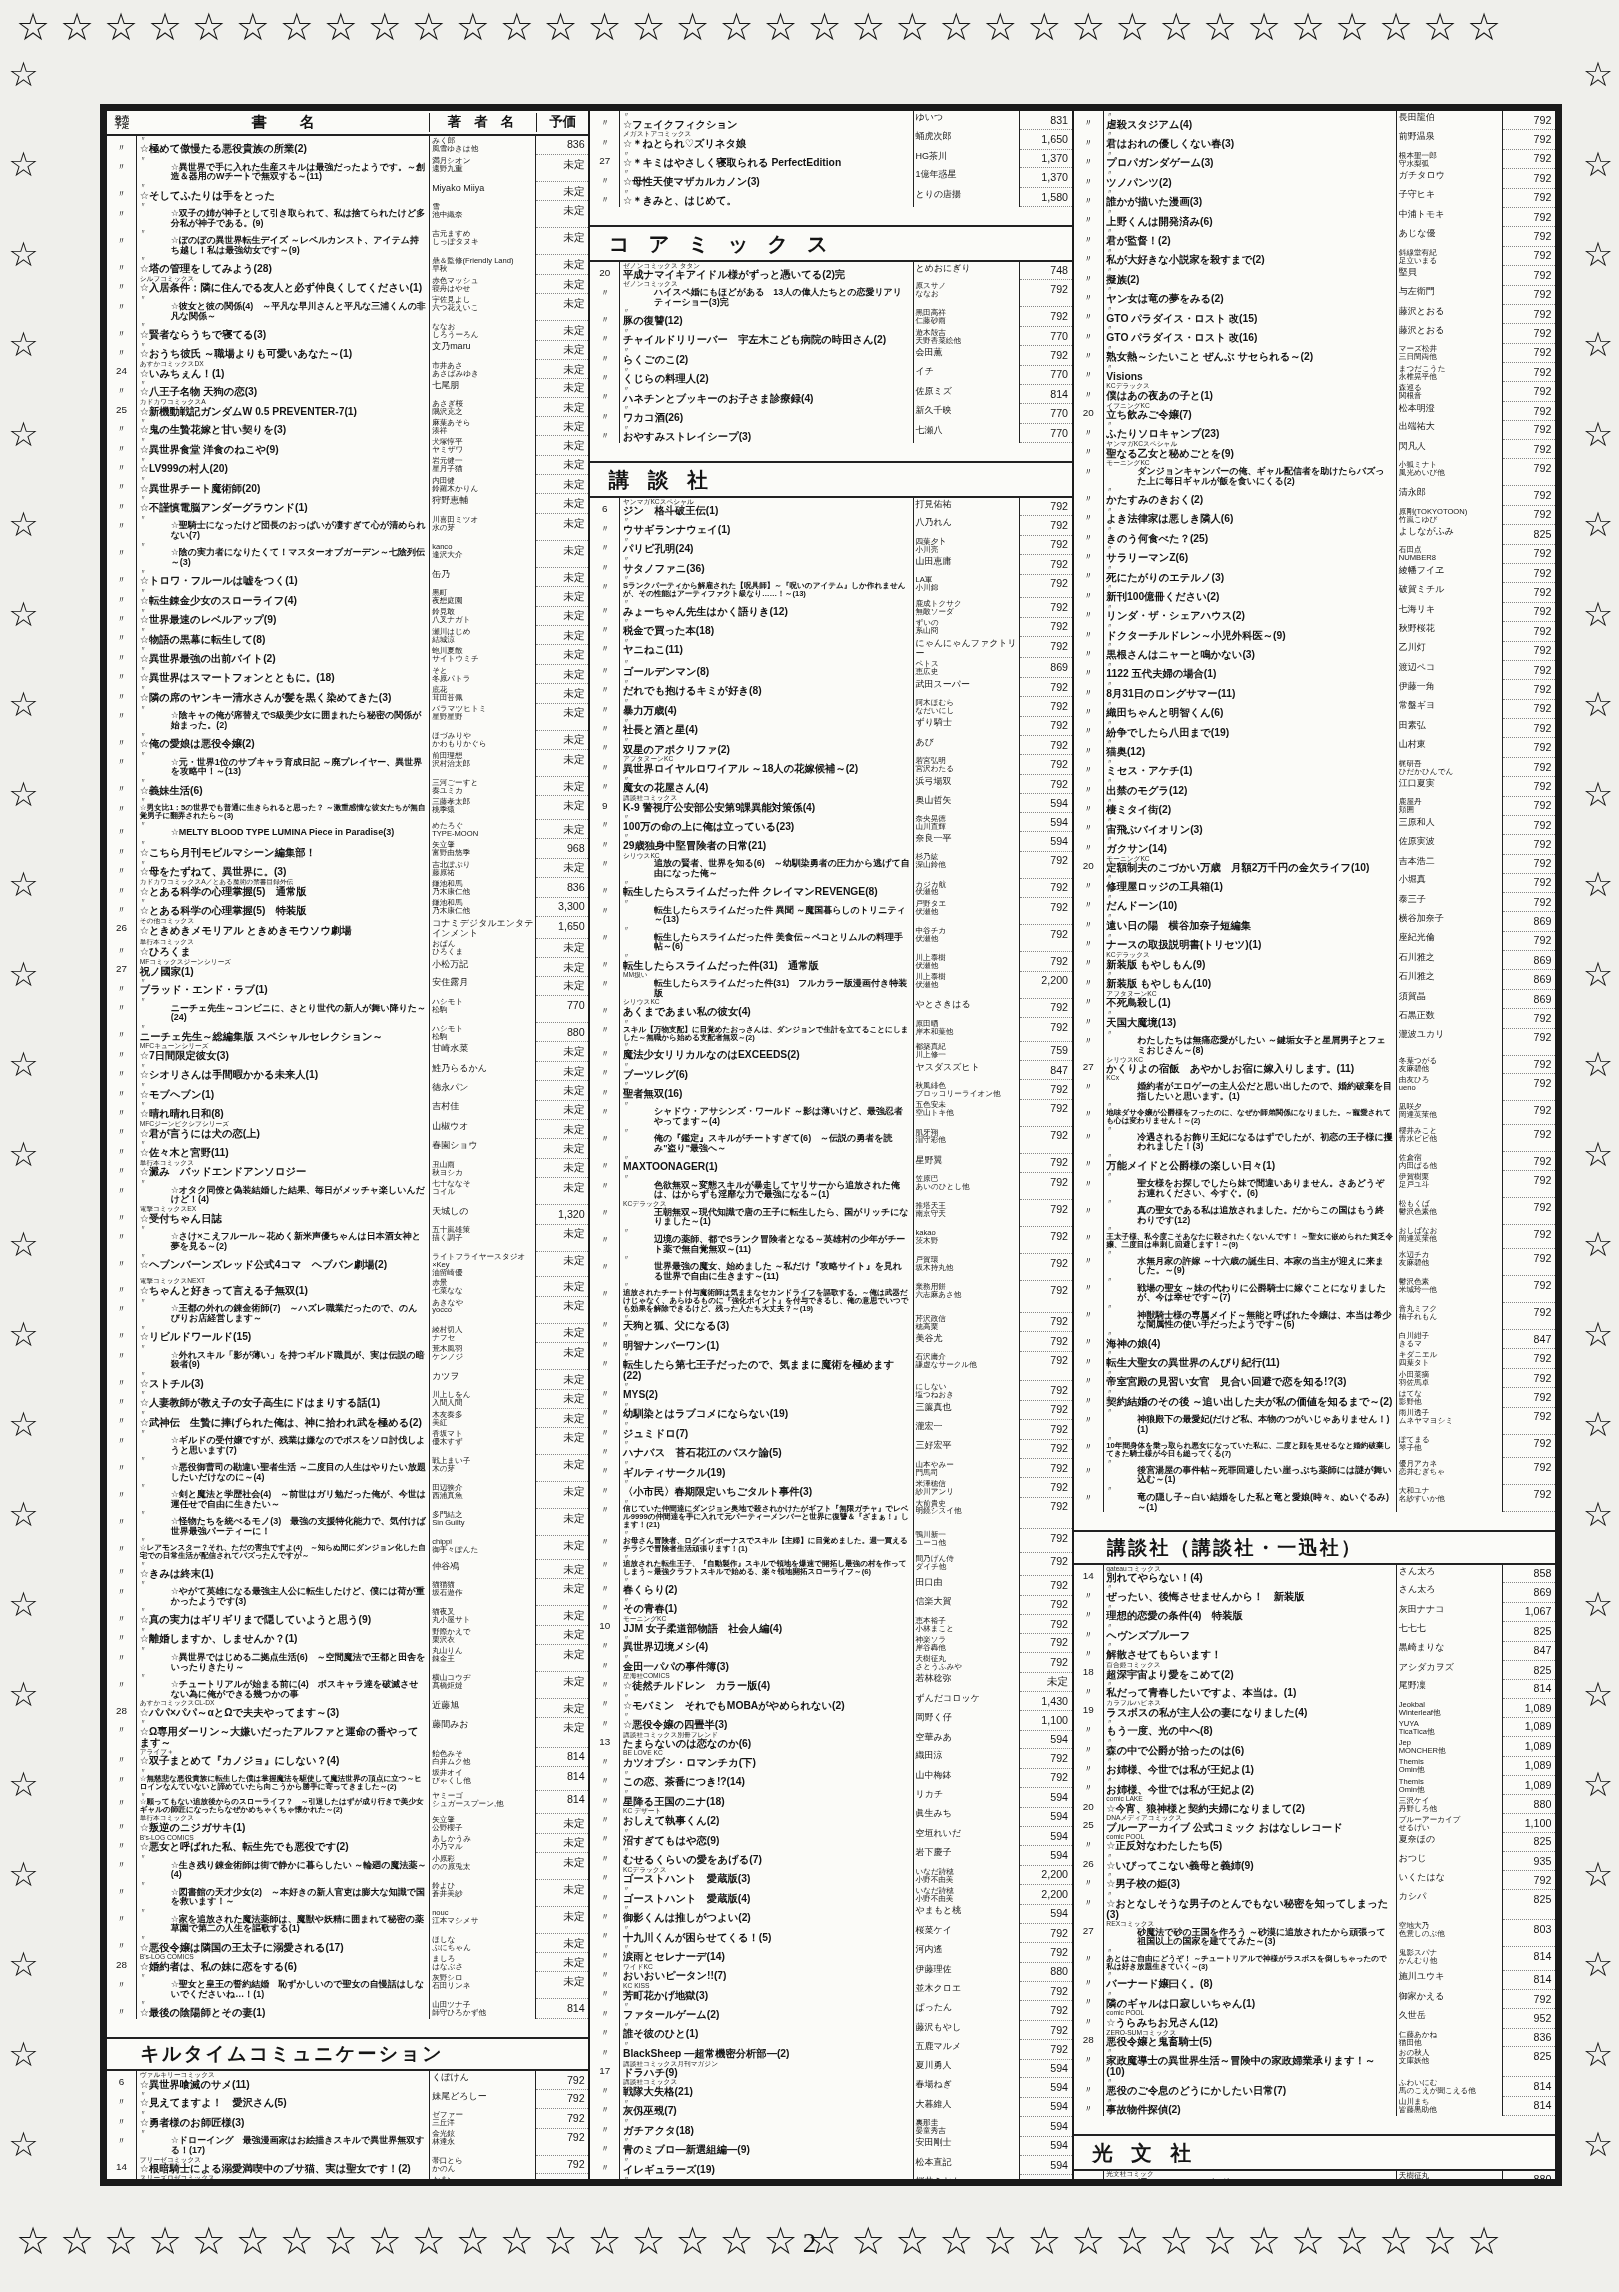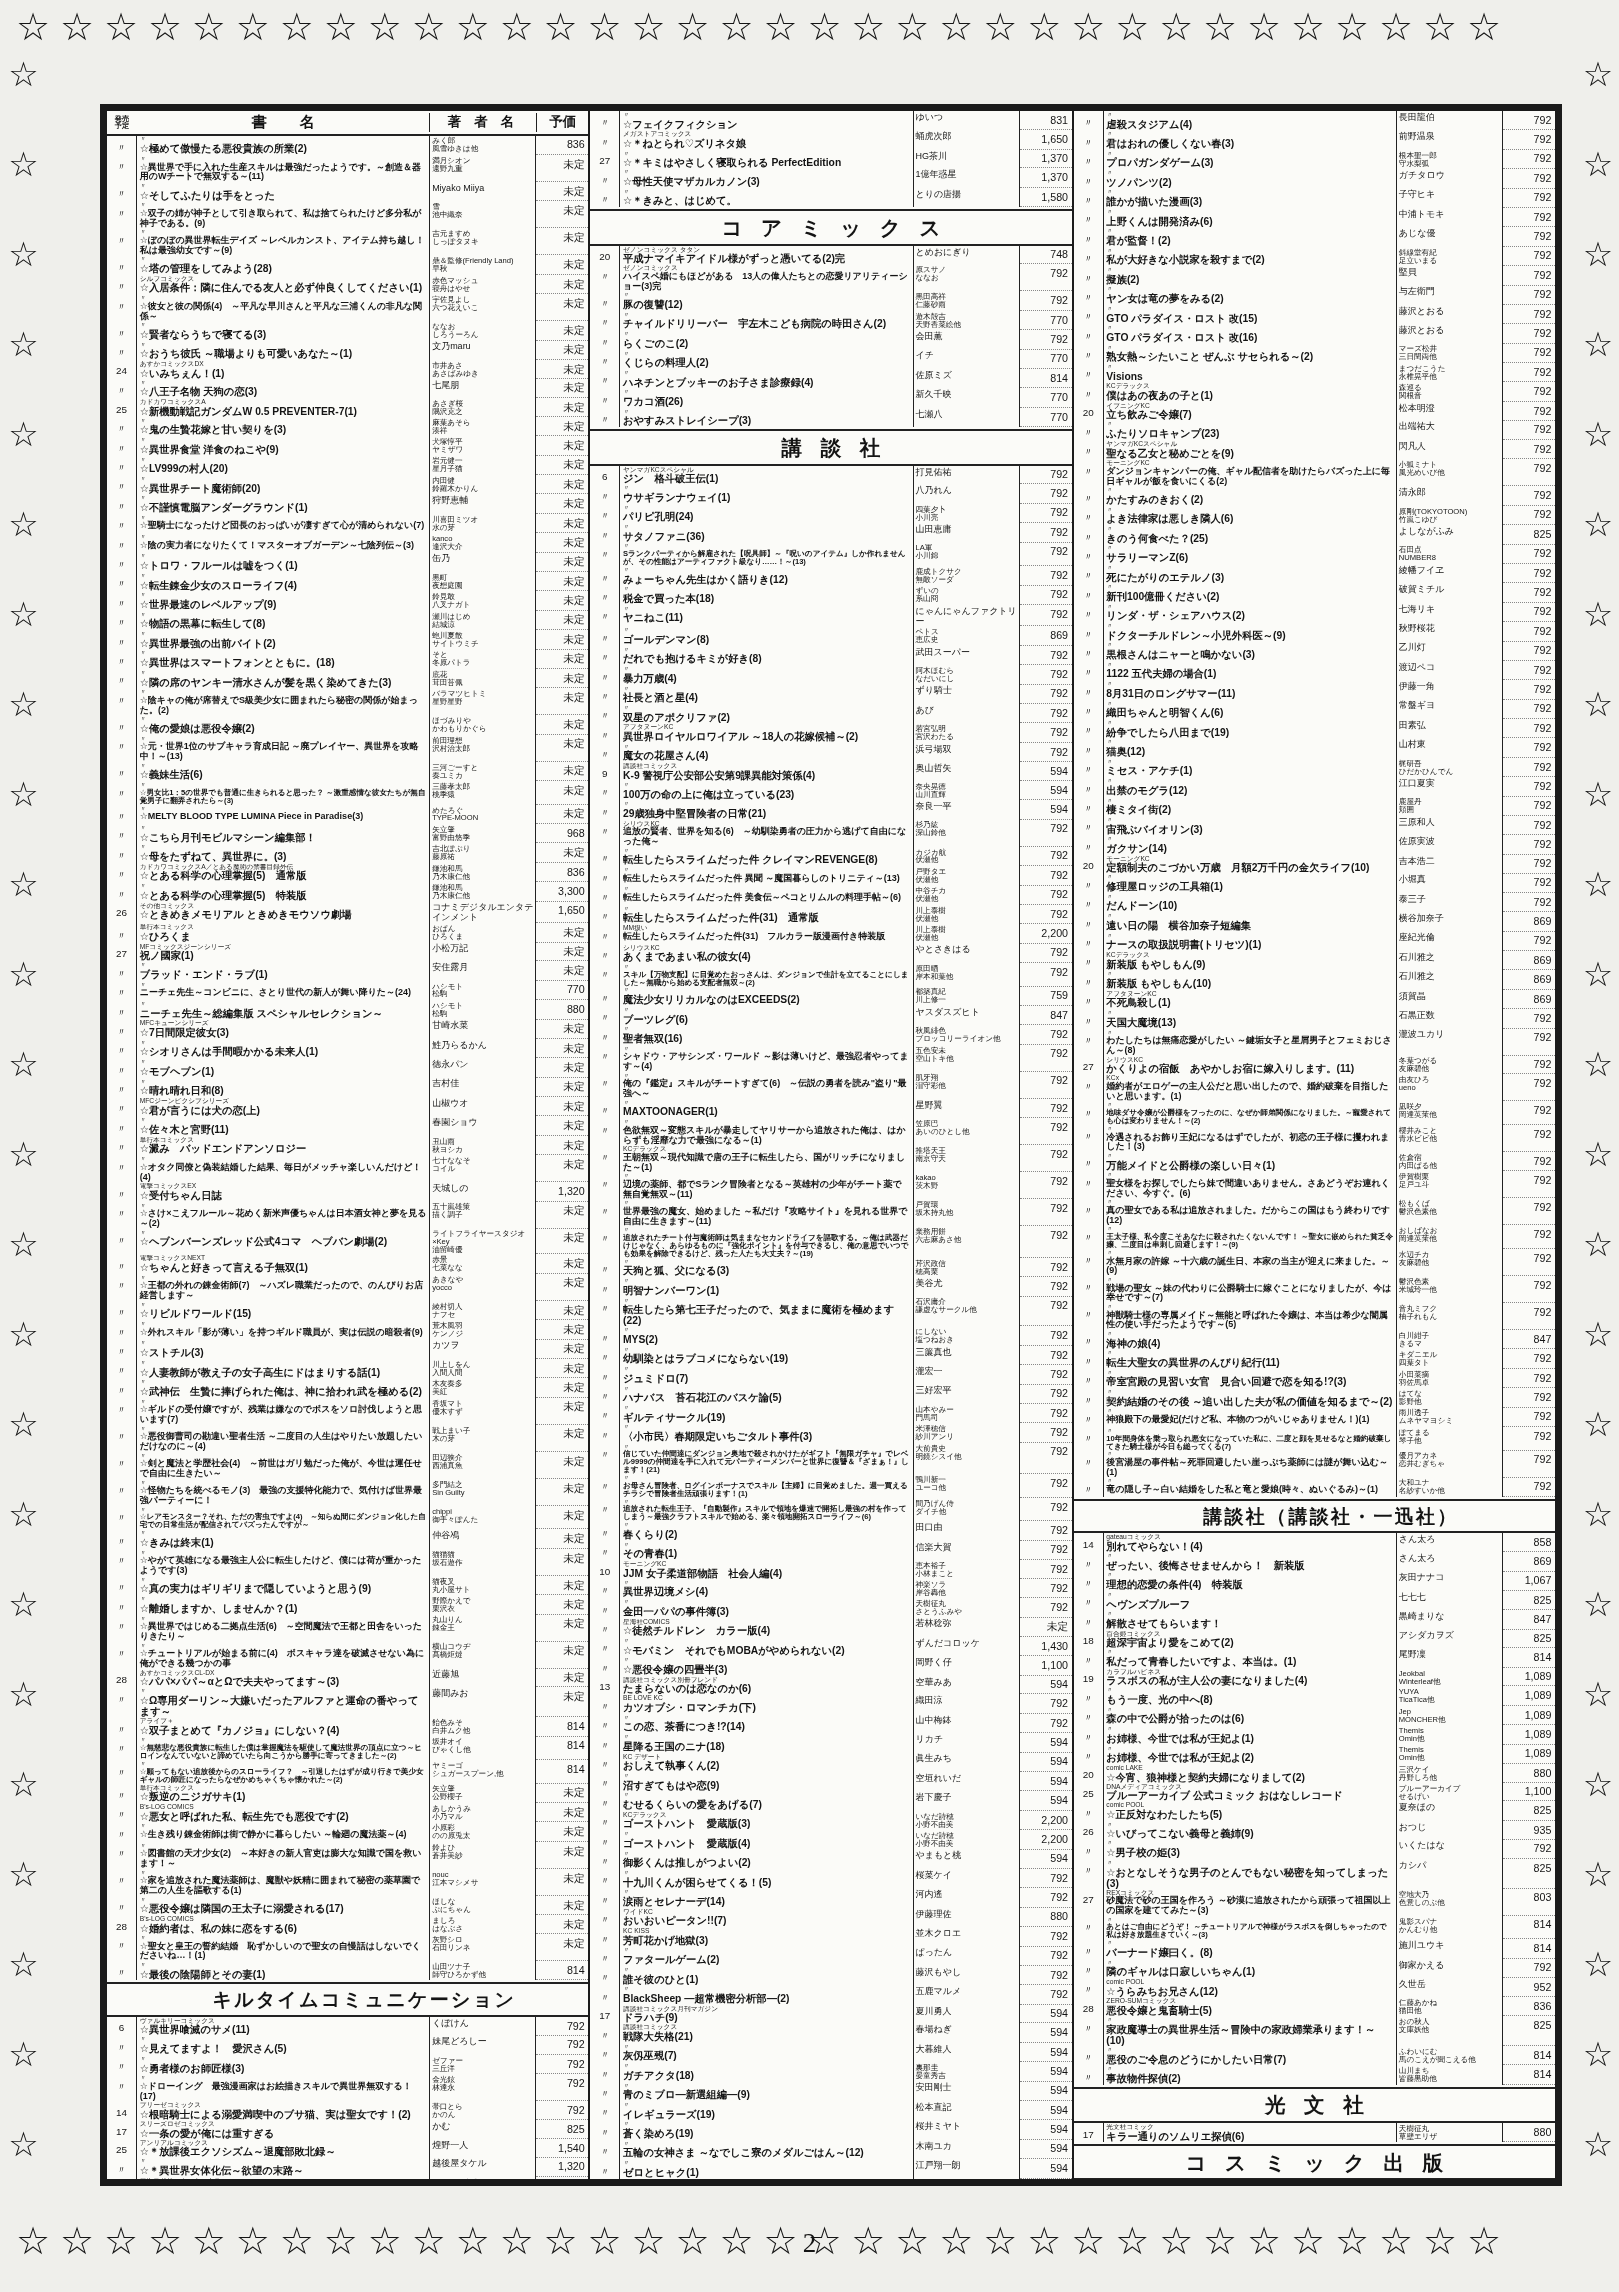"☆異世界で手に入れた生産スキルは最強だったようです。～創造＆器用のWチートで無双" .title.t-s { margin-left: none -> 31px }
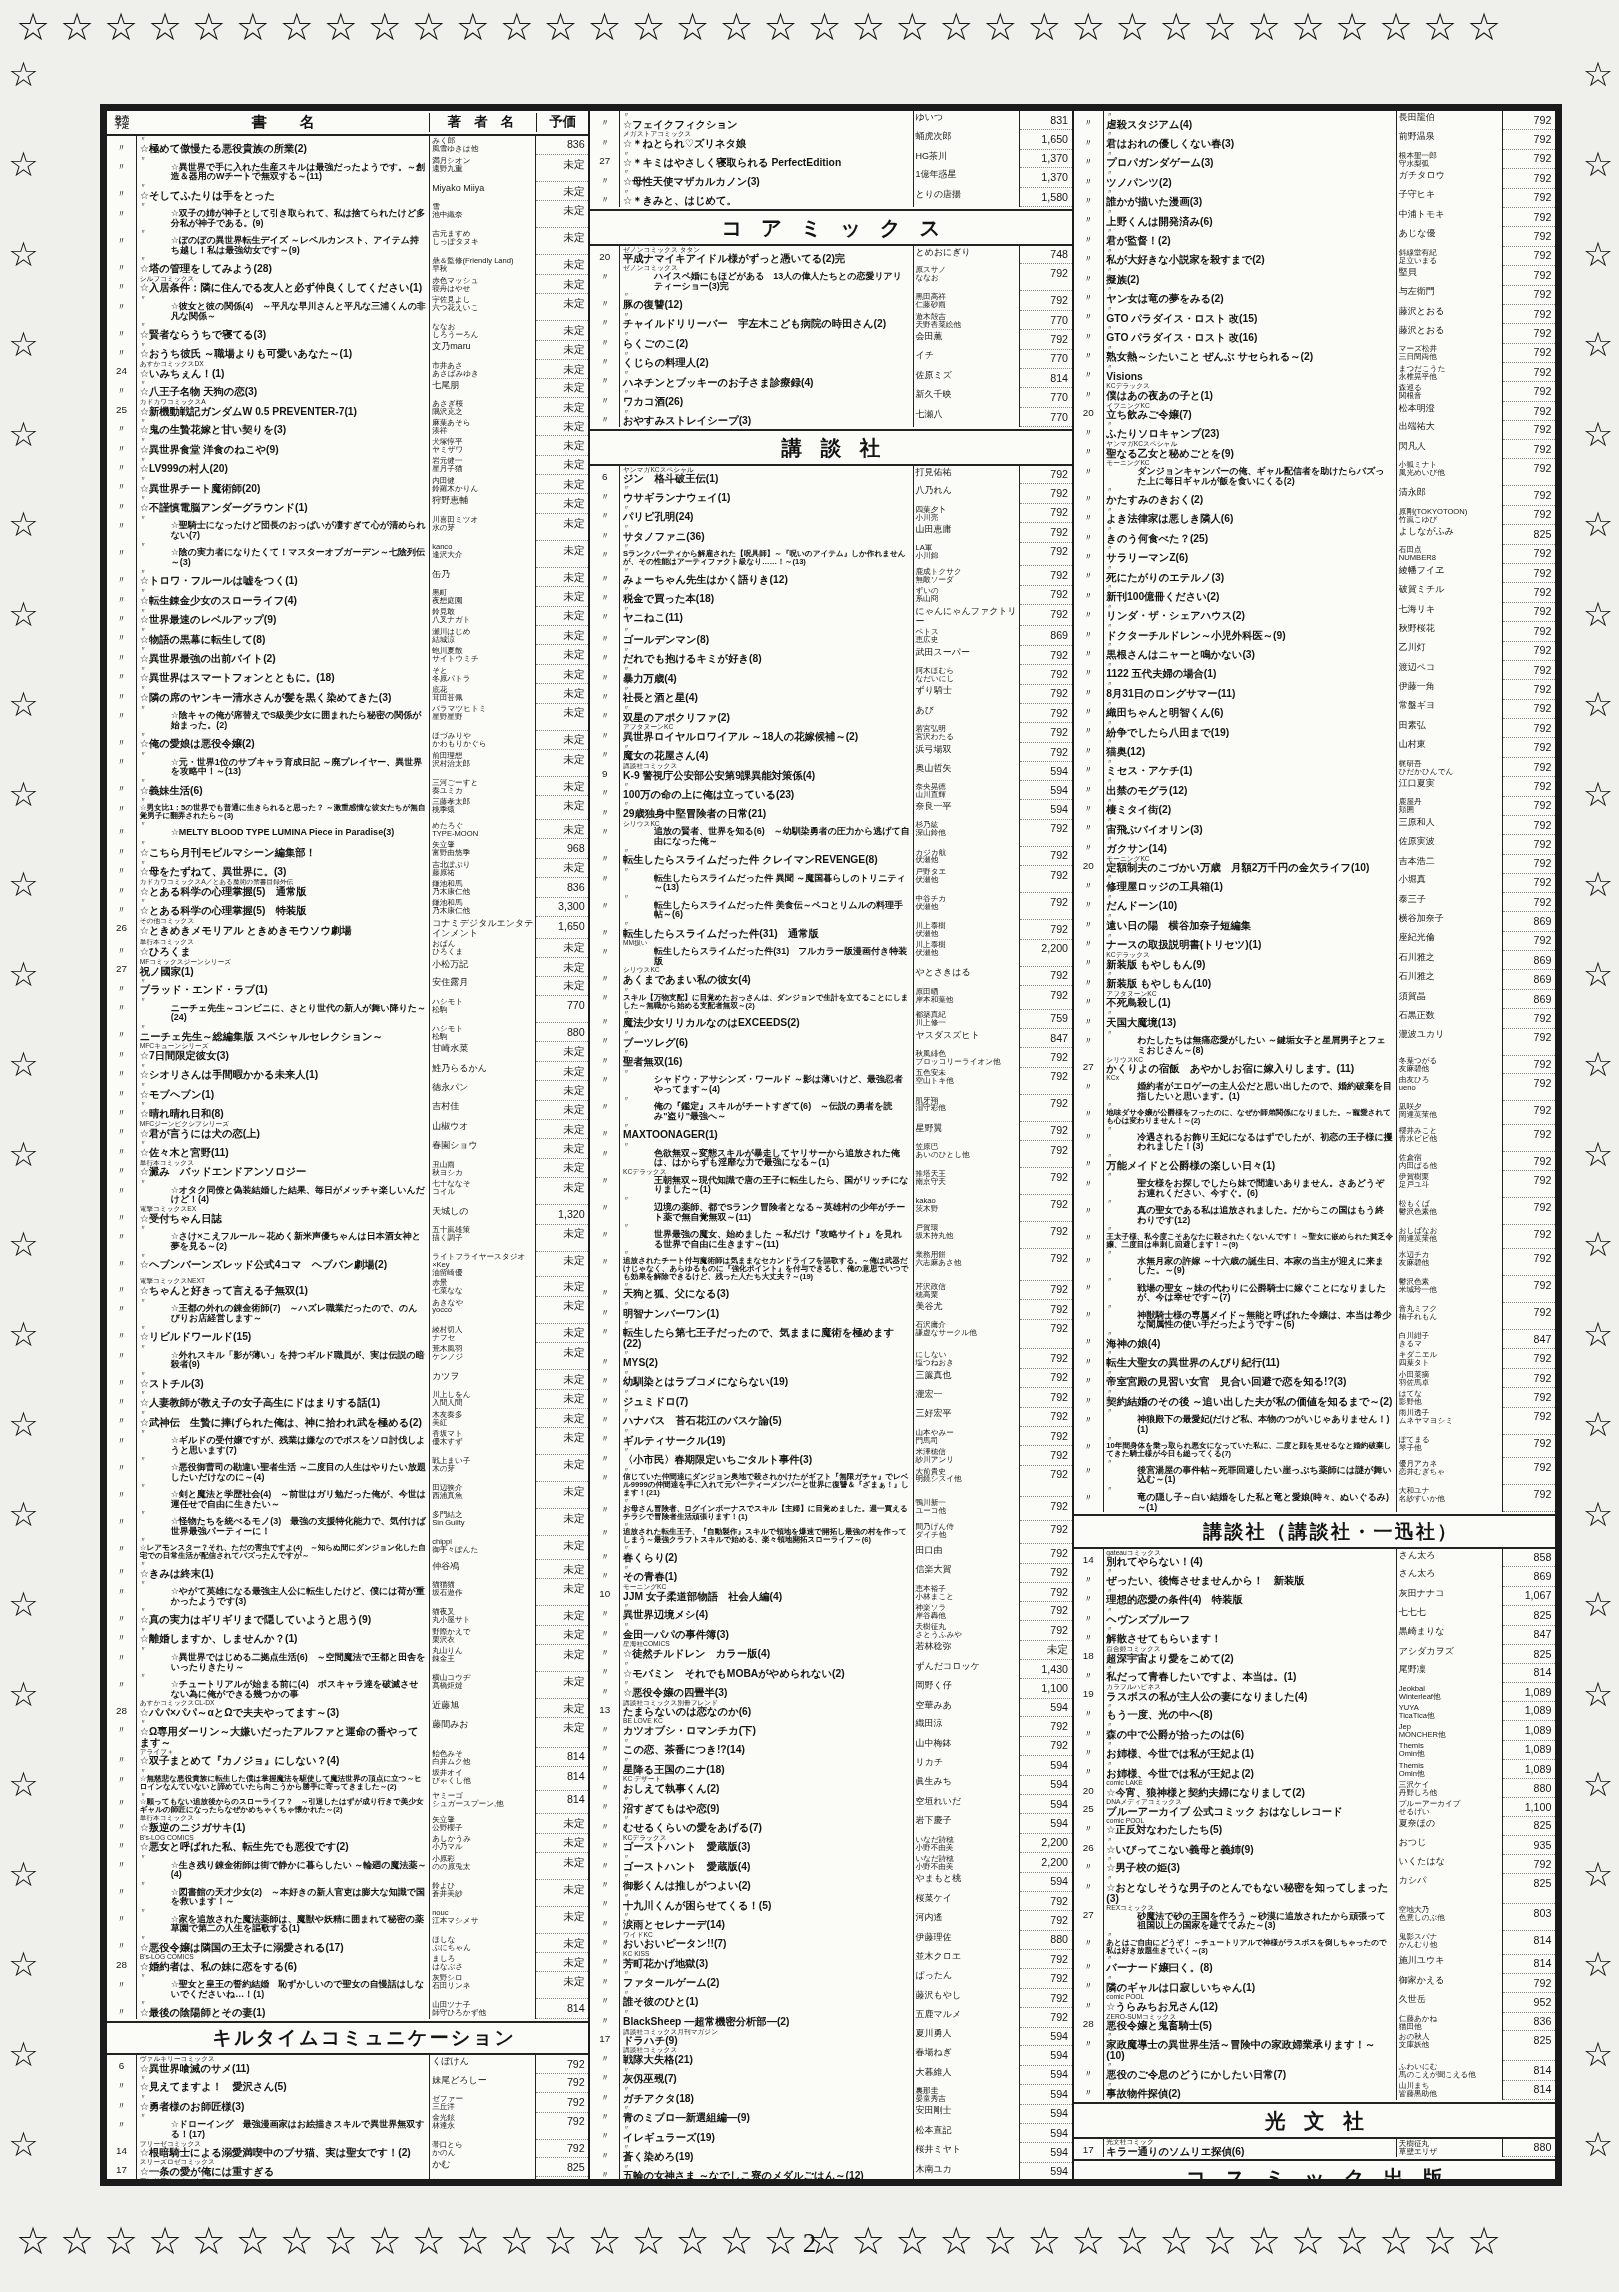"コアミックス" .pub { margin-top: 2px -> 18px; text-align: center -> none }
